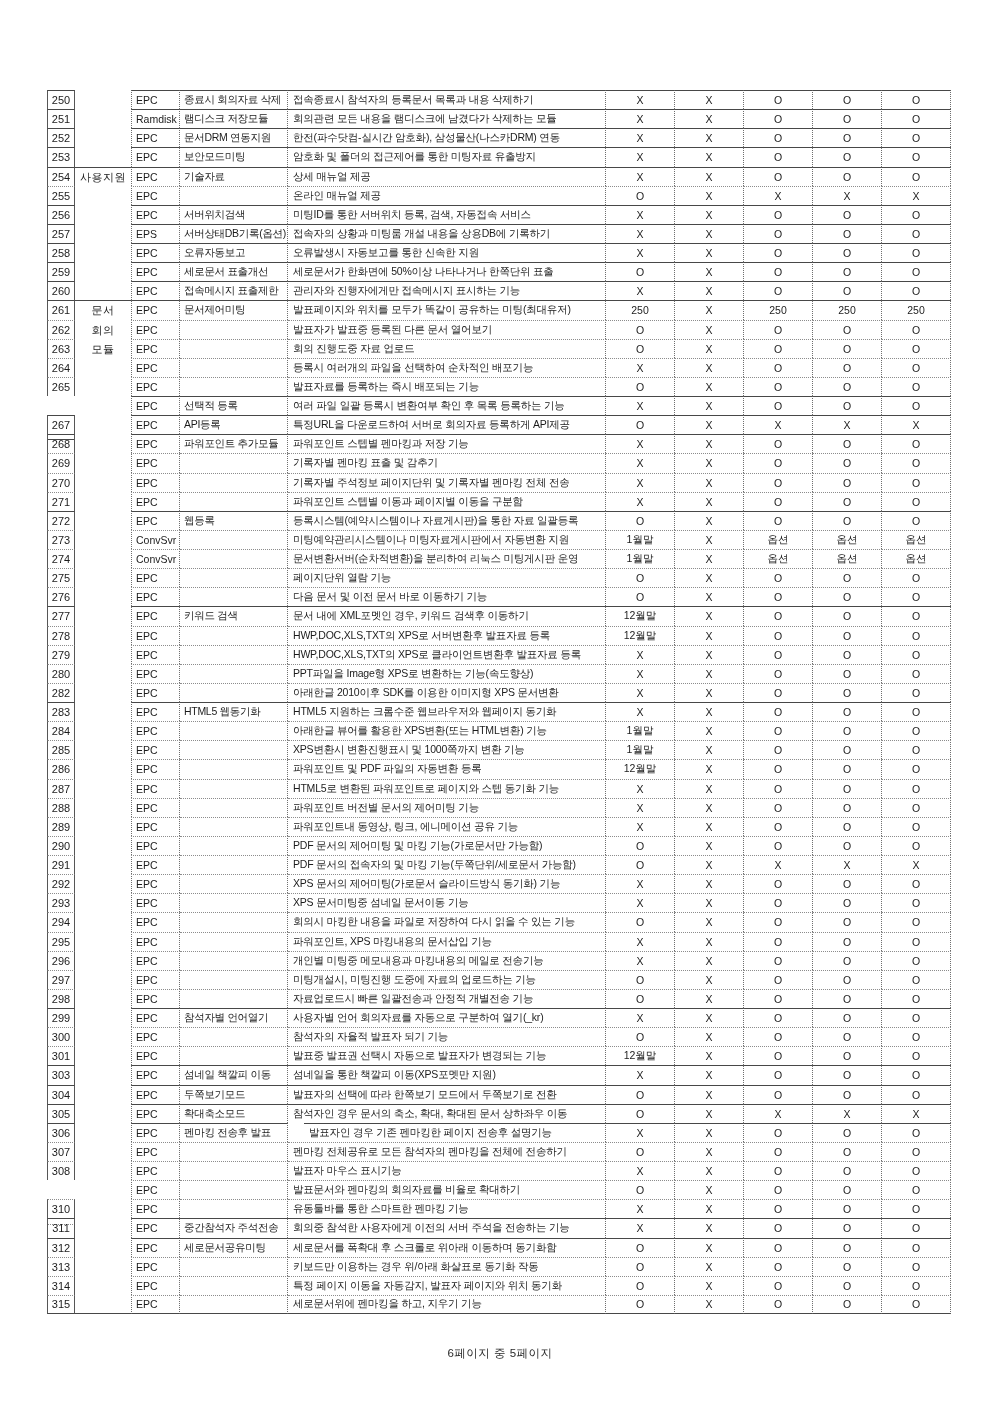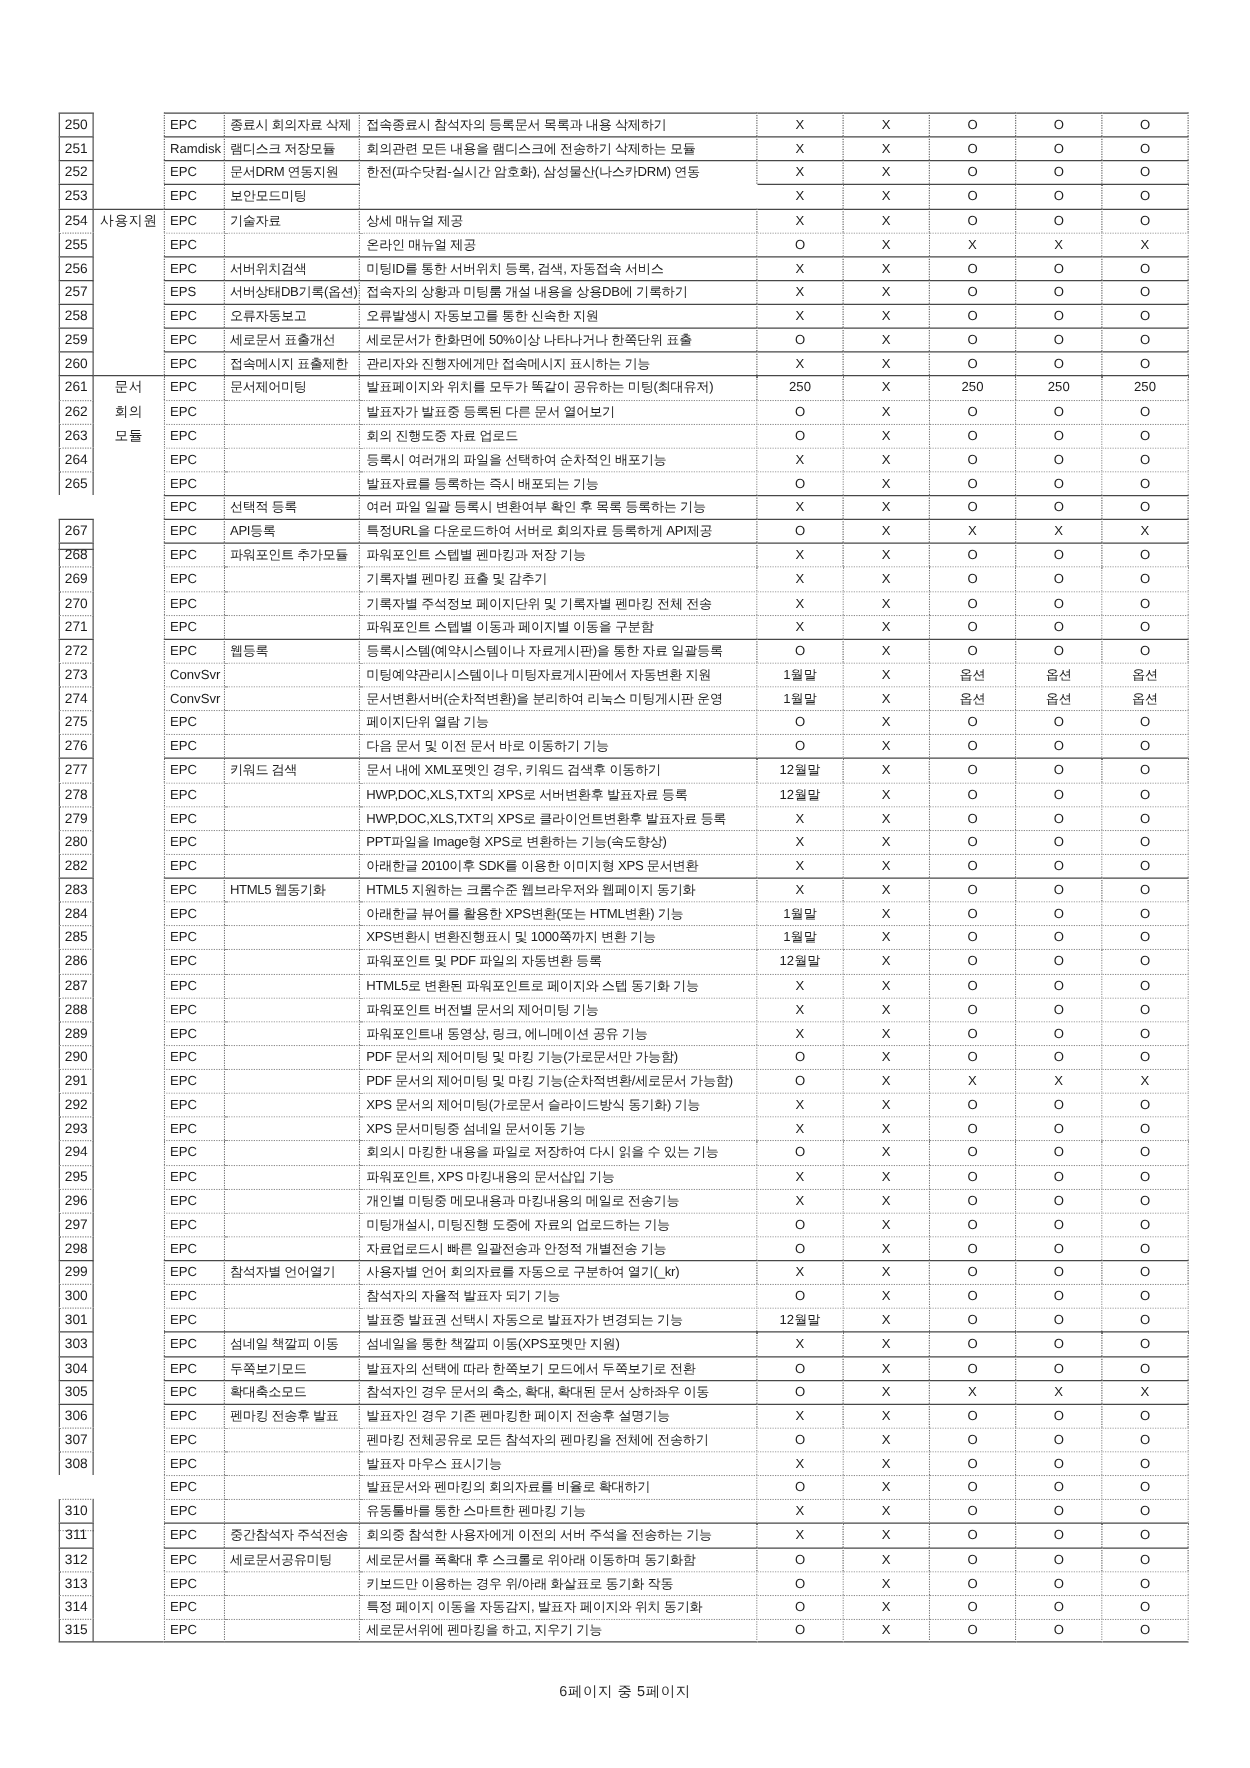"회의관련 모든 내용을 램디스크에 전송하기" div.c { text: 전송하기 -> 남겼다가 }
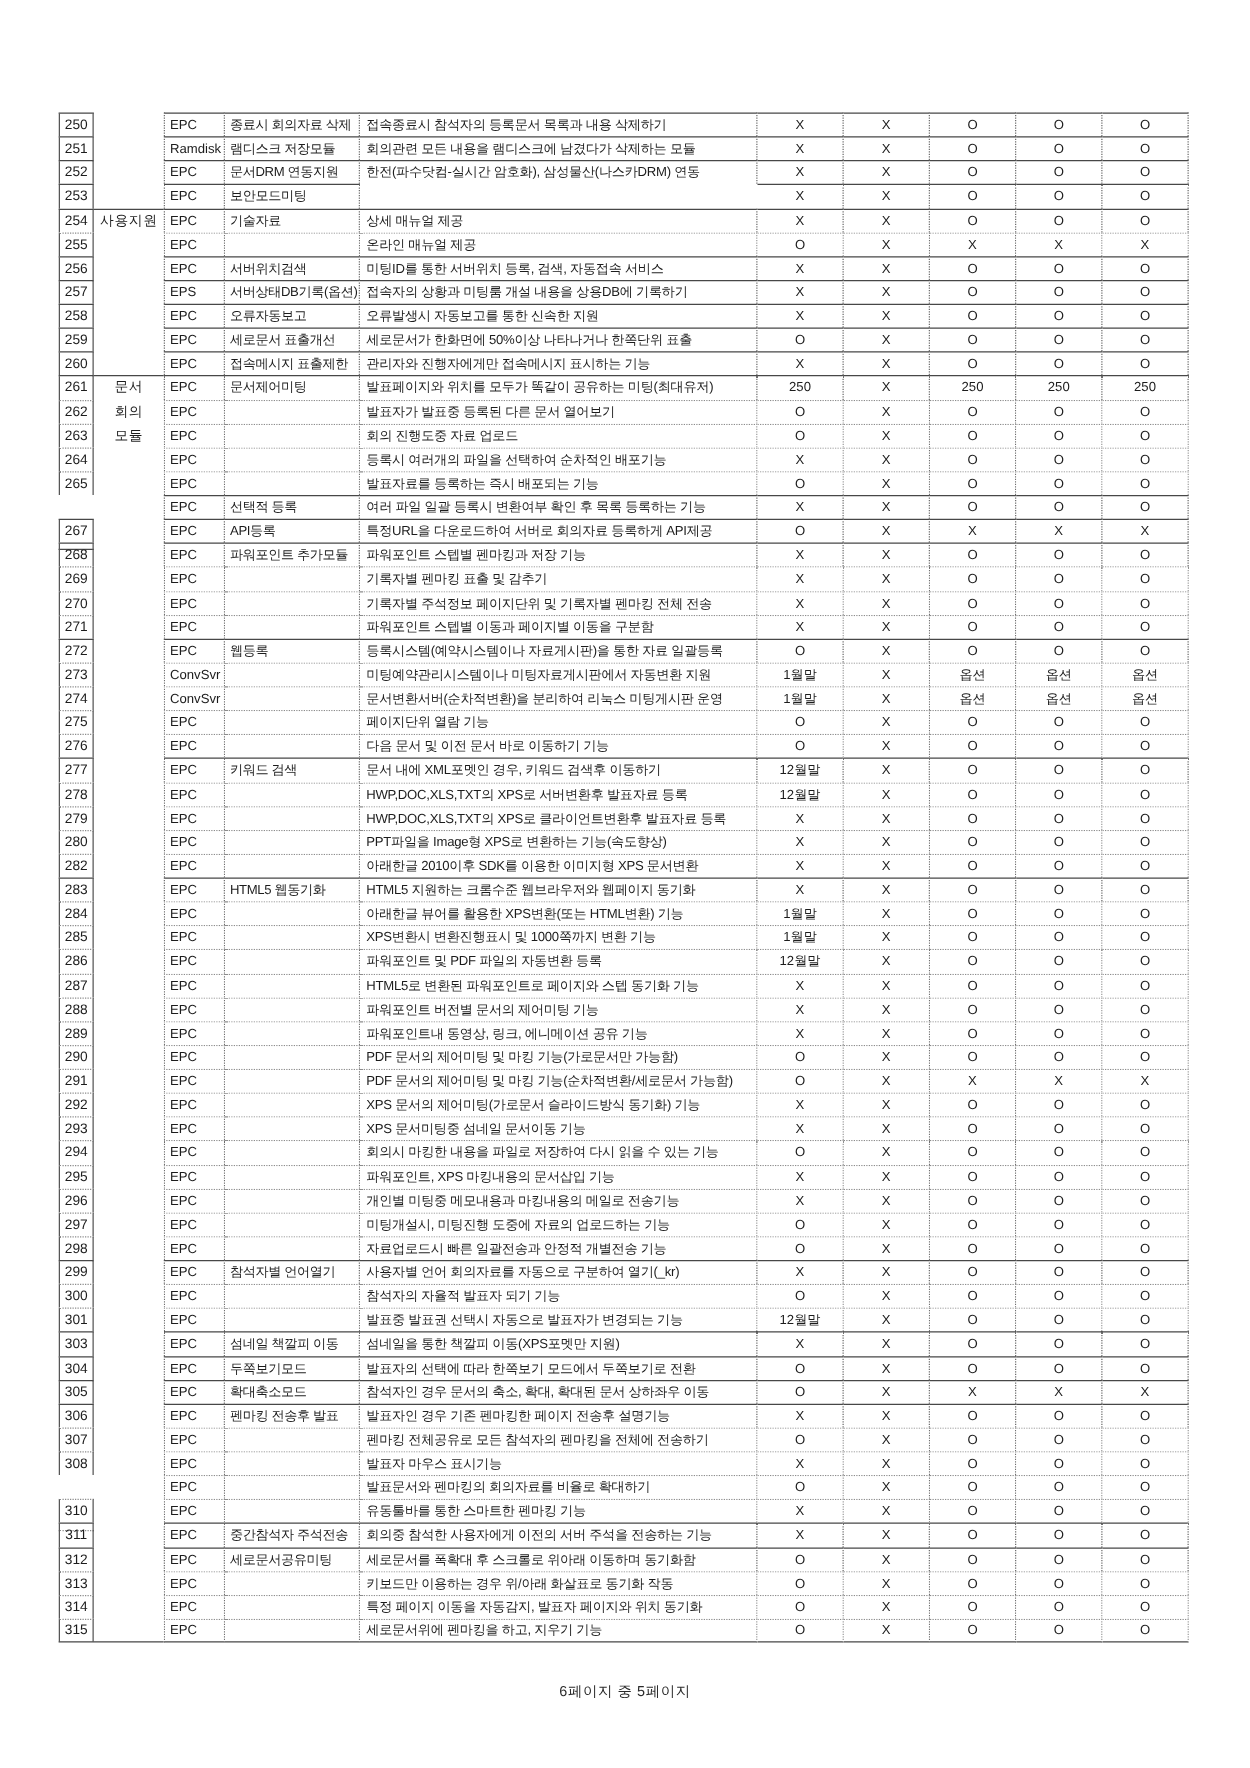"암호화 및 폴더의 접근제어를 통한" div.c { html: none -> <div>암호화 및 폴더의 접근제어를 통한 미팅자료 유출방지</div> }
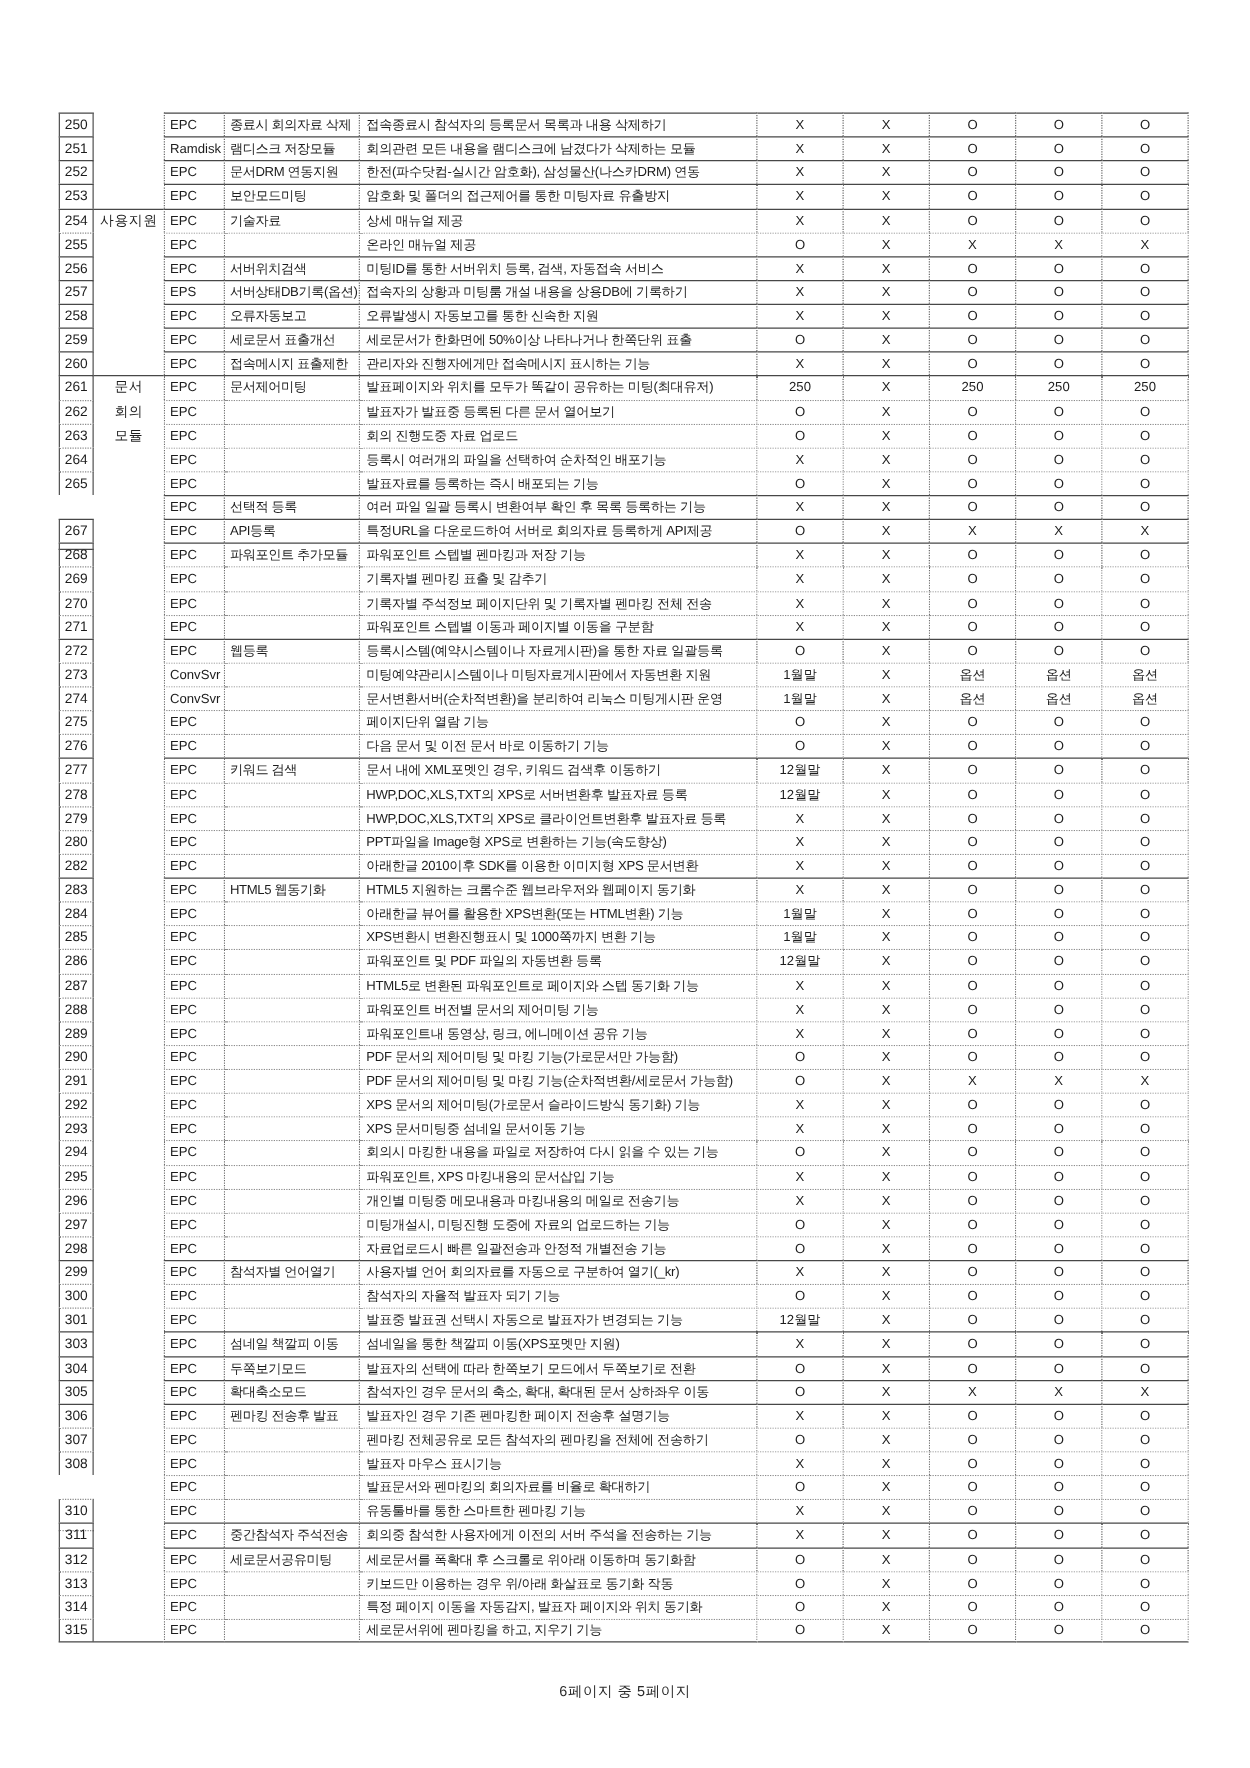"PDF 문서의 제어미팅 및 마킹 기능(순차적변환/세로문서" div.c { text: 제어미팅 및 마킹 기능(순차적변환/세로문서 -> 접속자의 및 마킹 기능(두쪽단위/세로문서 }
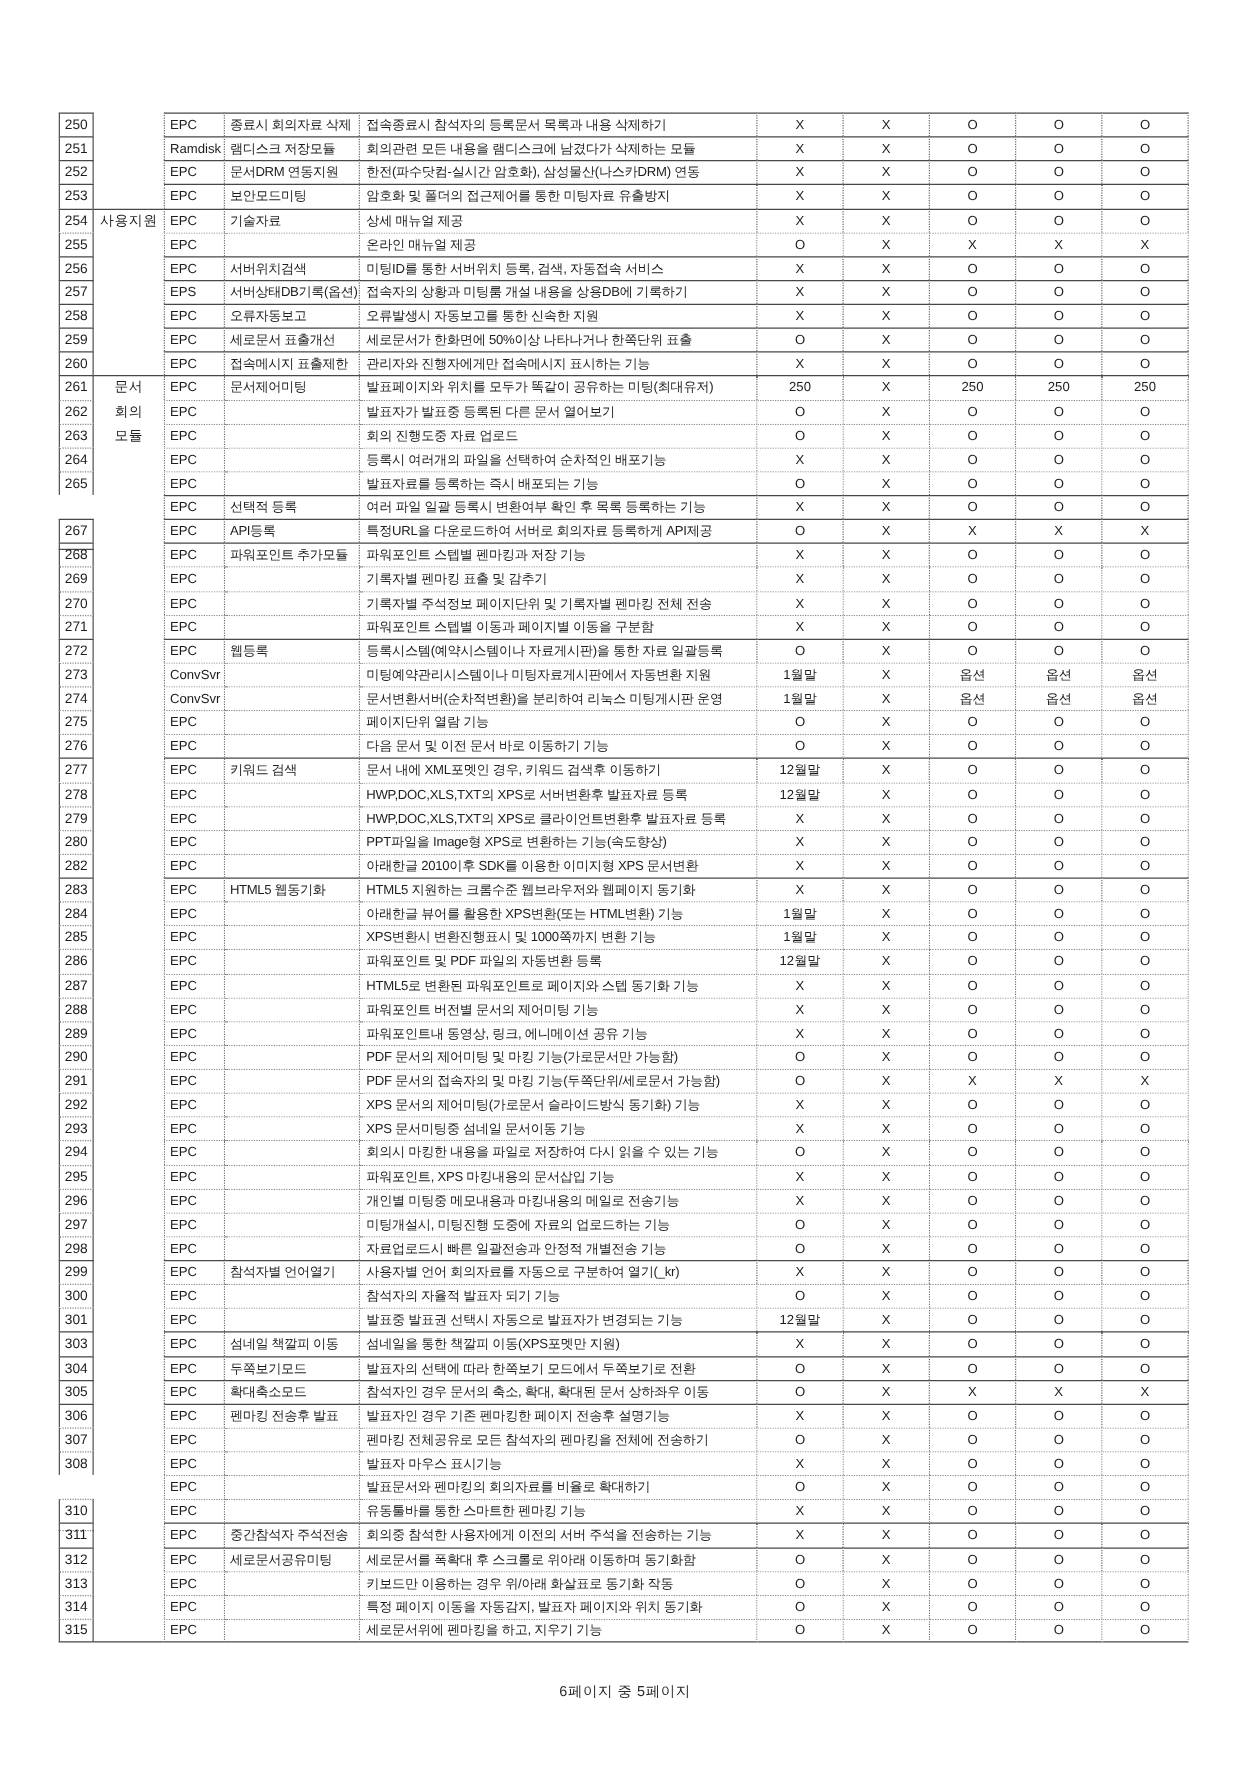"발표자인 경우 기존 펜마킹한 페이지" div.c { margin-left: none -> 16px }
